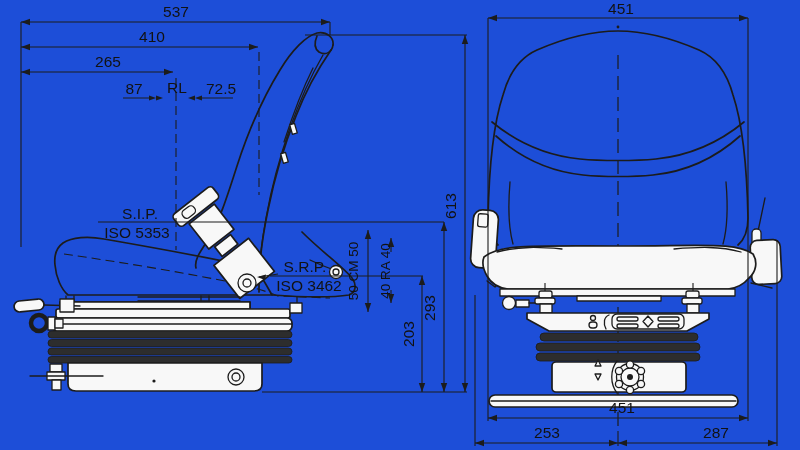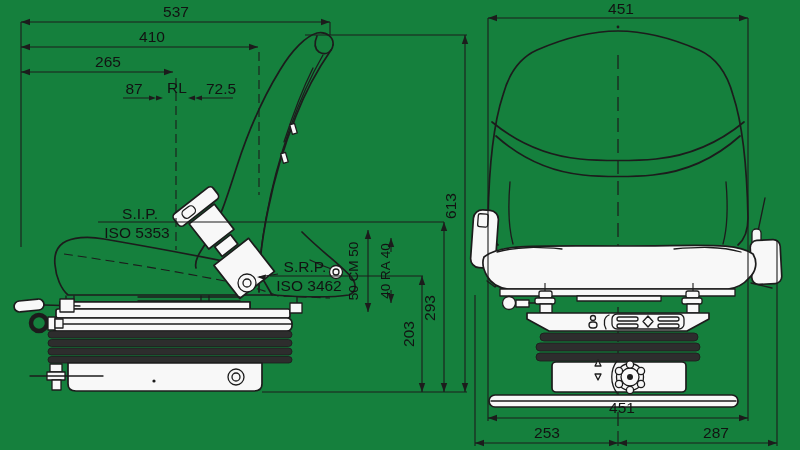"537" .canvas { background: #15803d -> #1d4ed8 }
